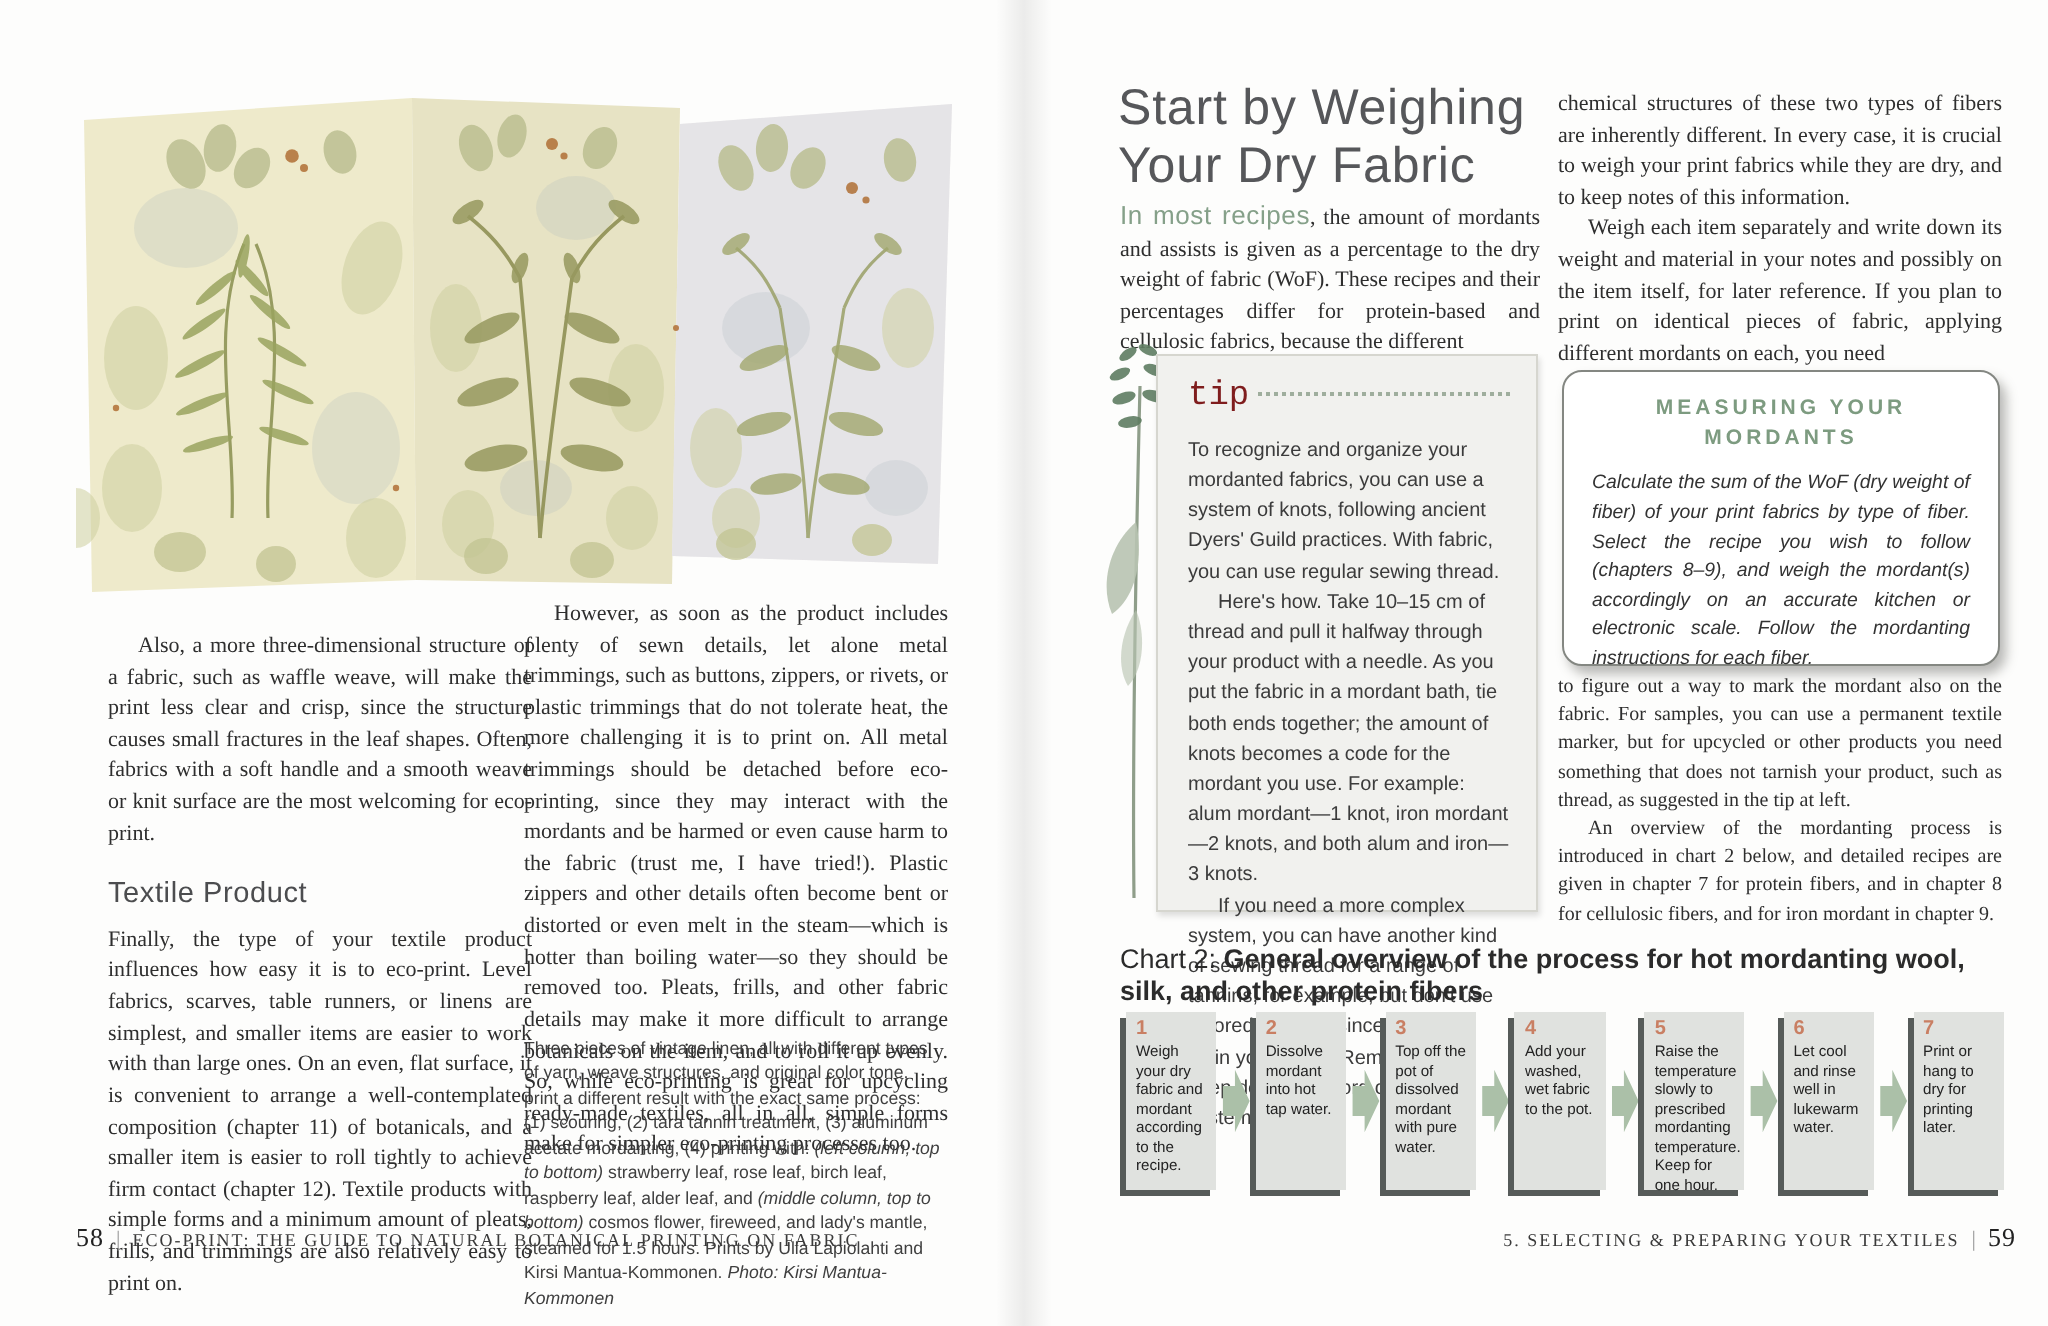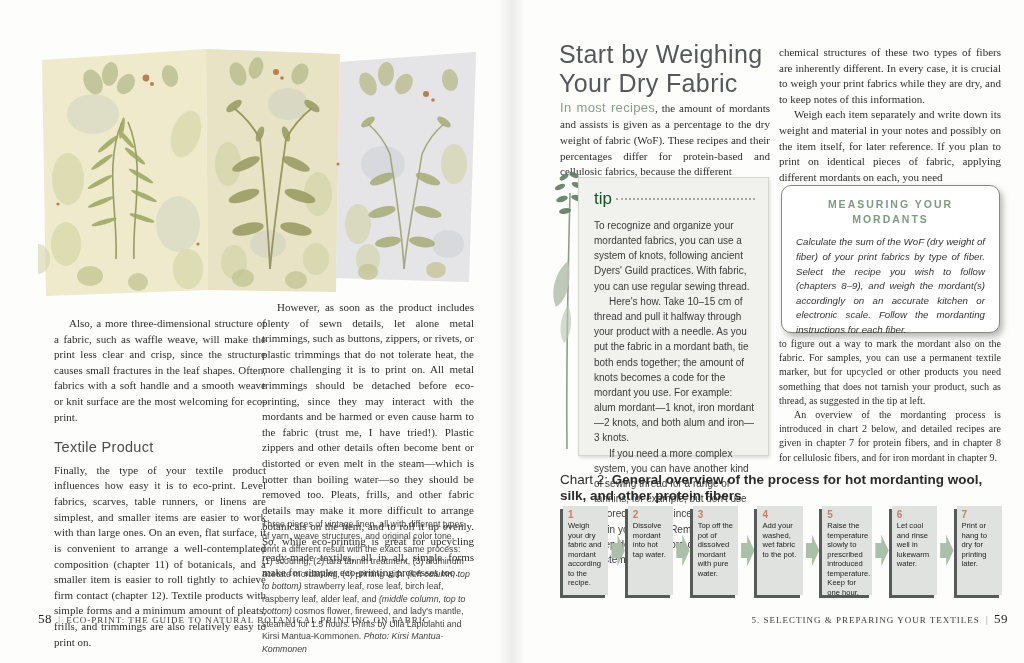"tip" .tip-label { color: #14532d -> #7f1d1d; font-family: Liberation Sans, sans-serif -> Liberation Mono, monospace }
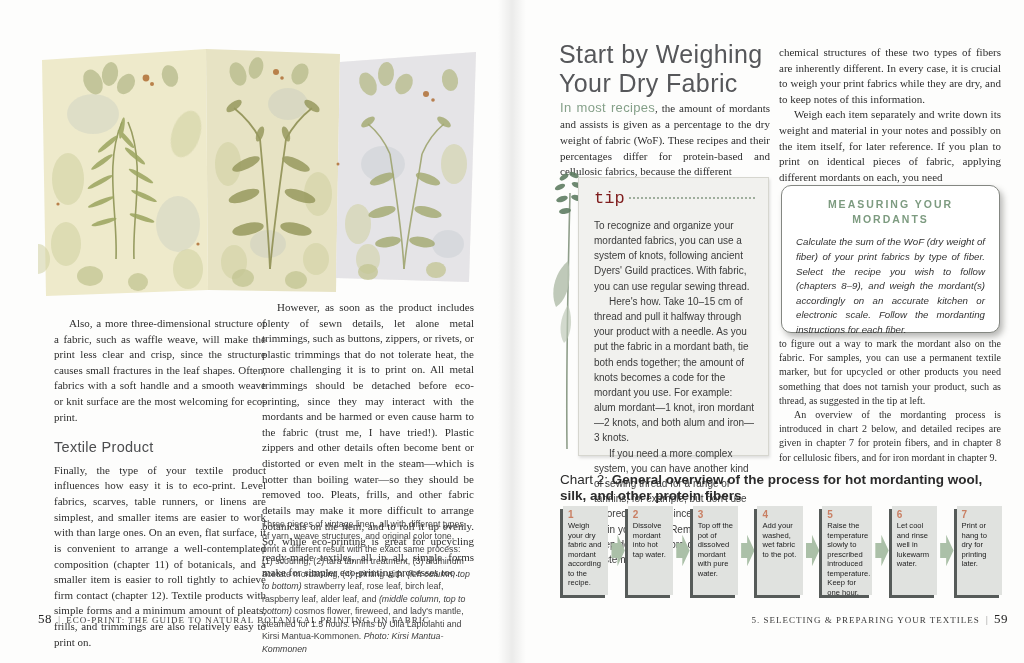"Raise the temperature slowly to" span.stext { text: introduced -> mordanting }
